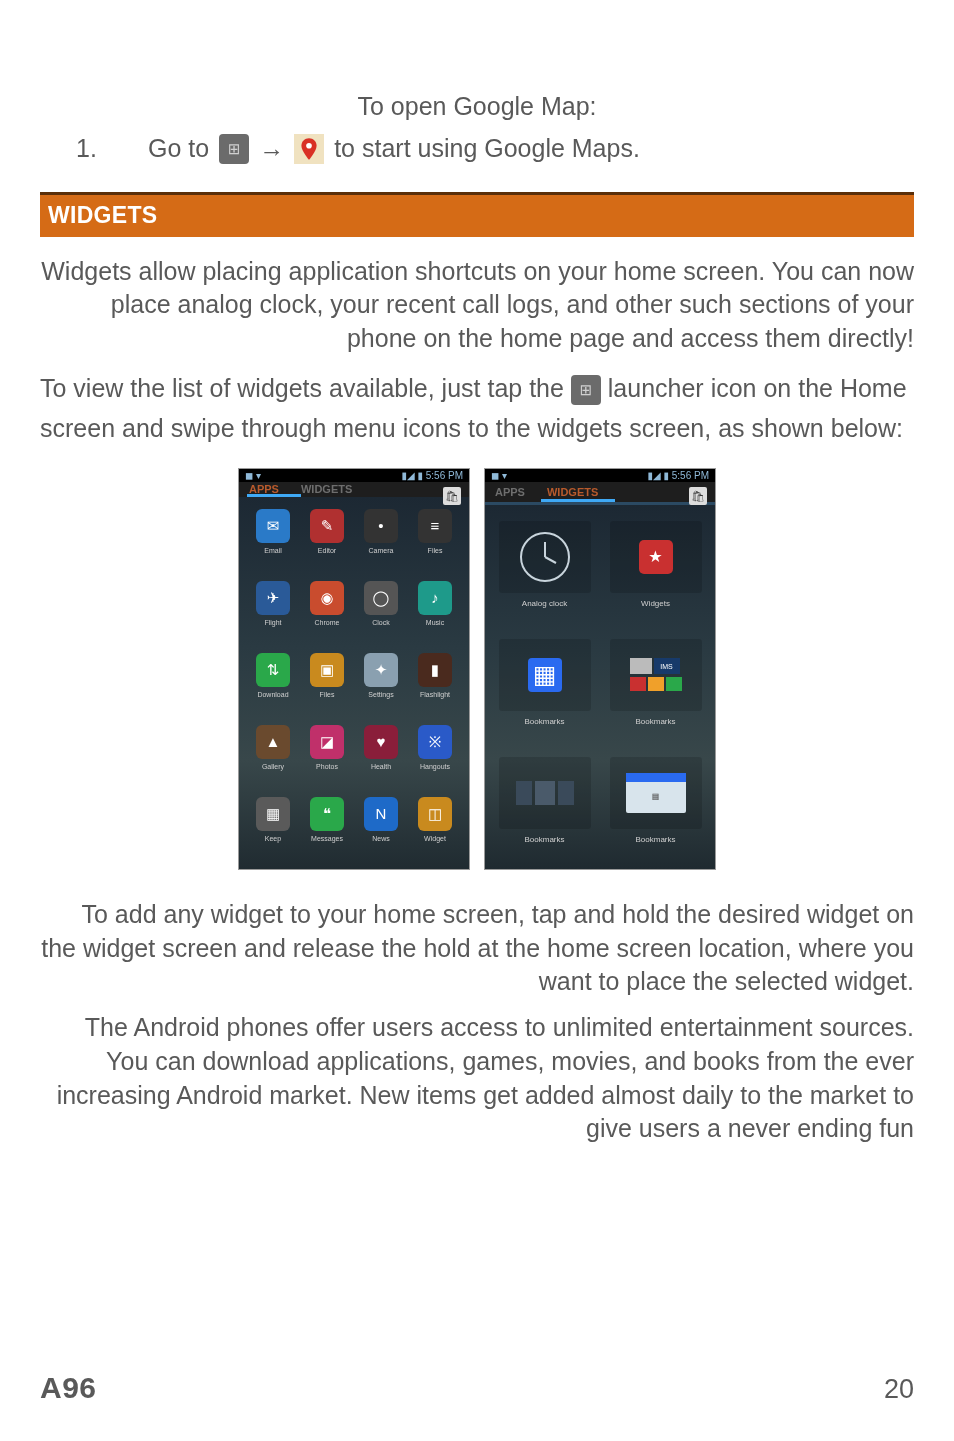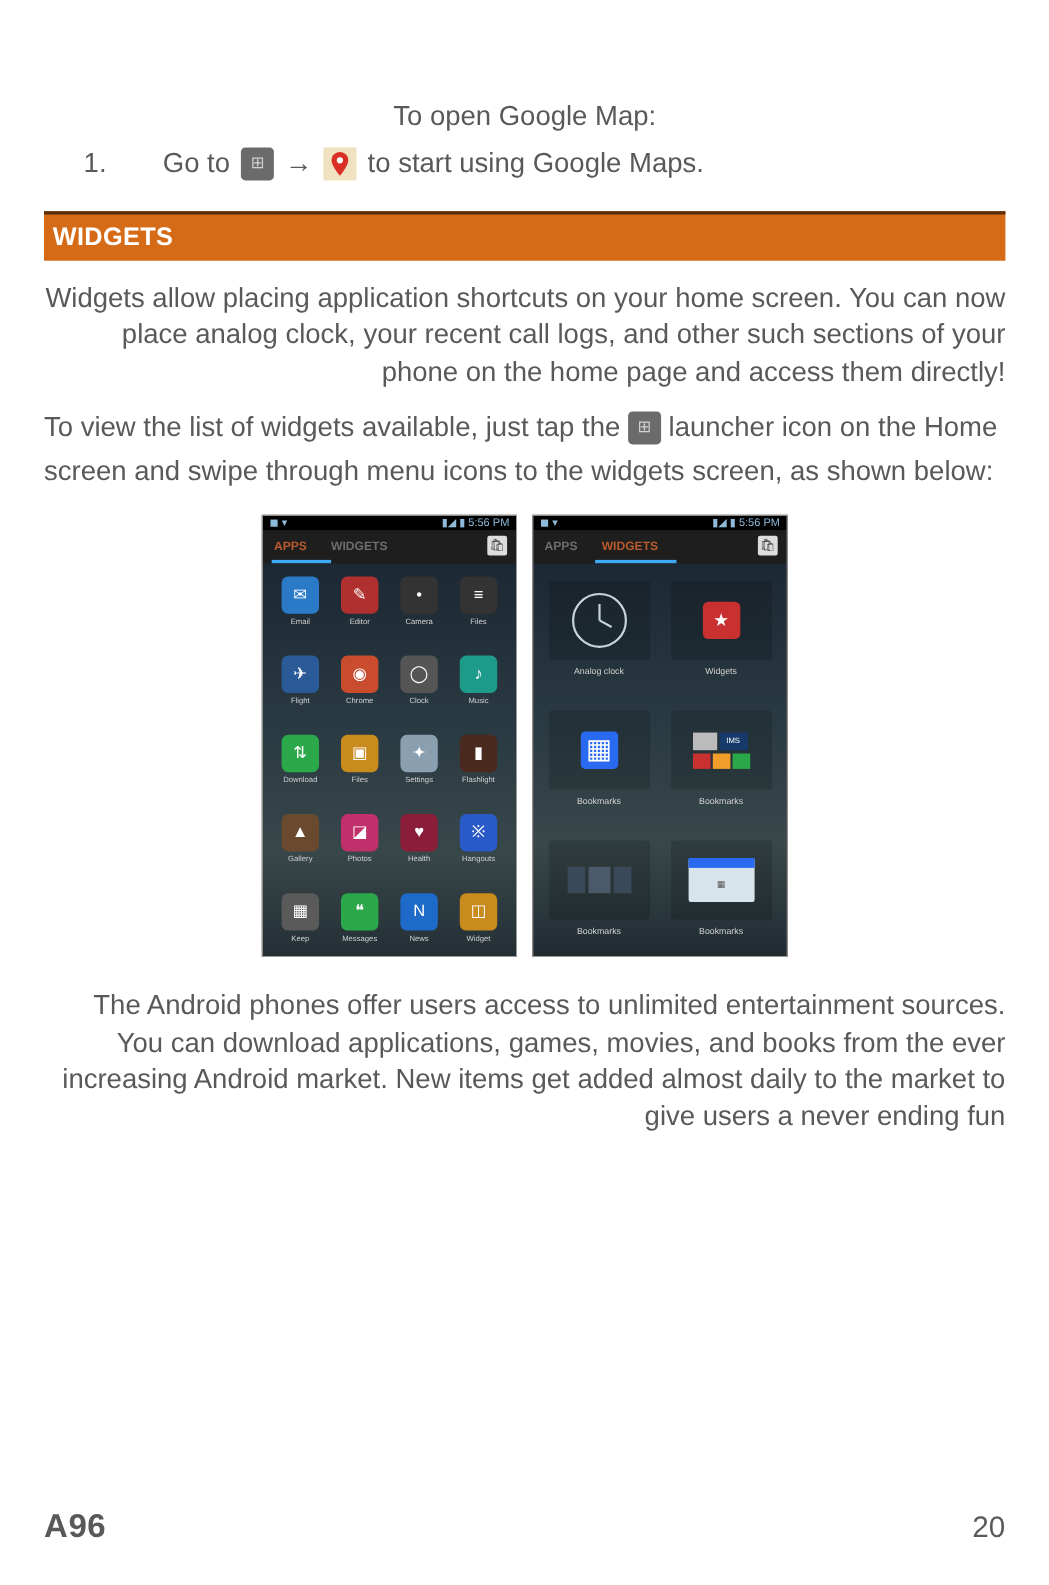"APPS" .tabbar { padding: 15px 10px -> 0 10px }
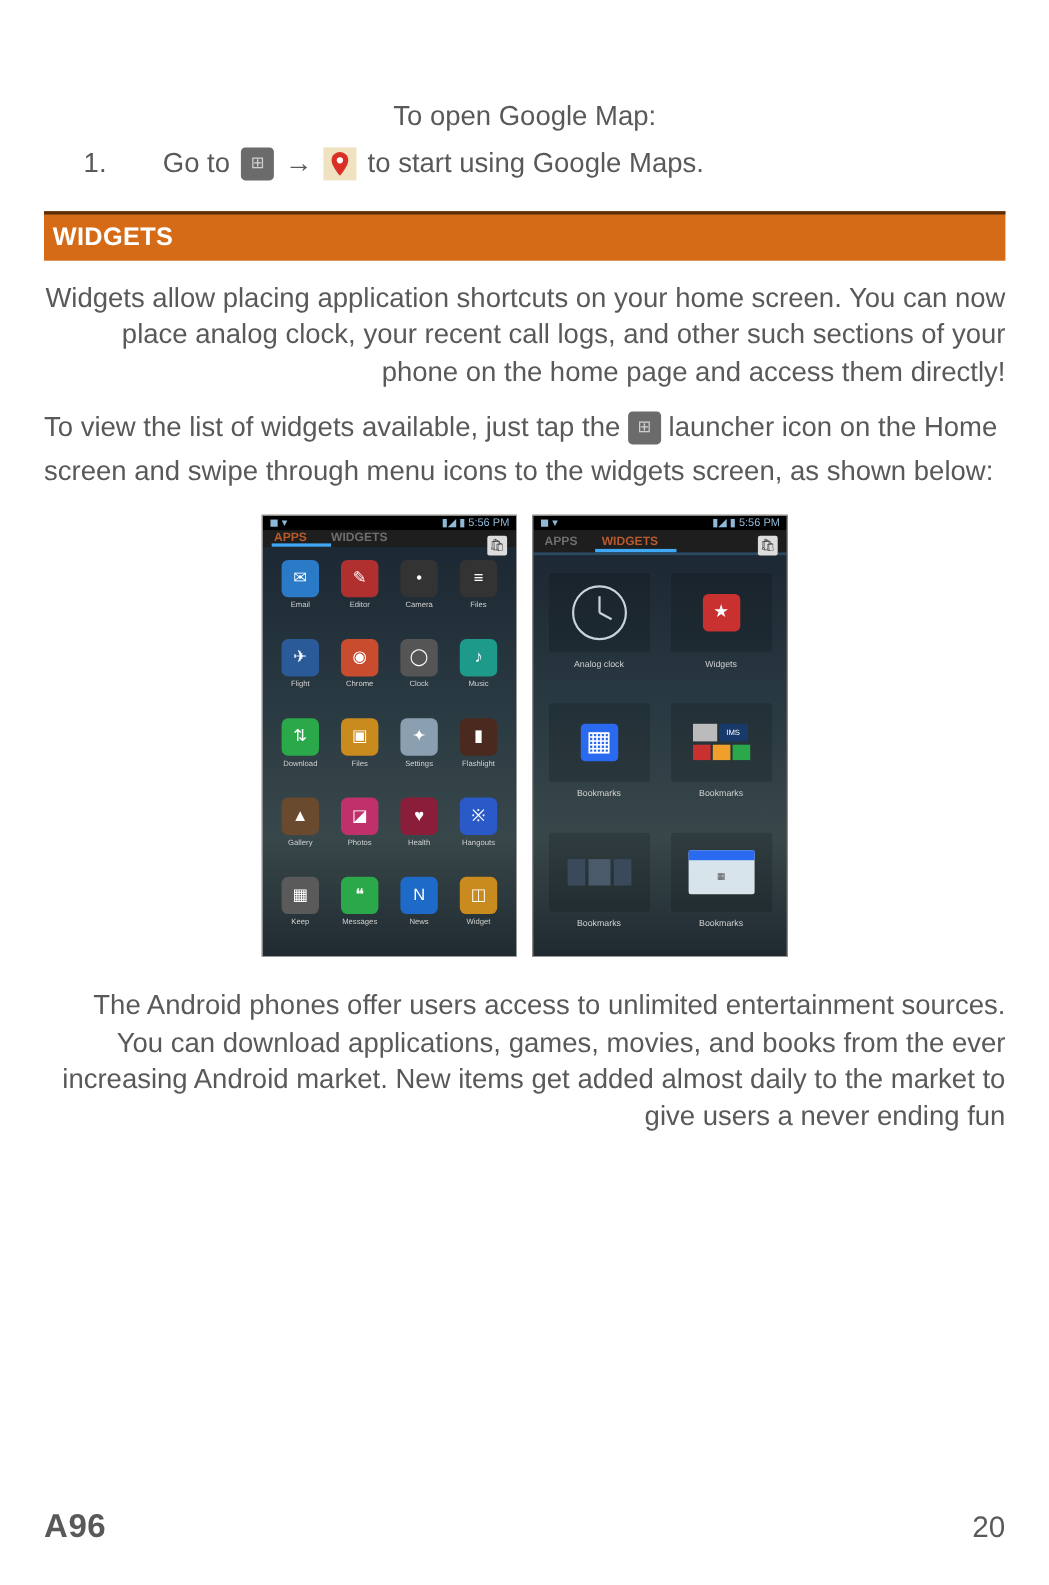"To add any widget to" p.para { html: none -> <p>To add any widget to your home screen, tap and hold the desired widget on the widget screen and release the hold at the home screen location, where you want to place the selected widget.</p> }
